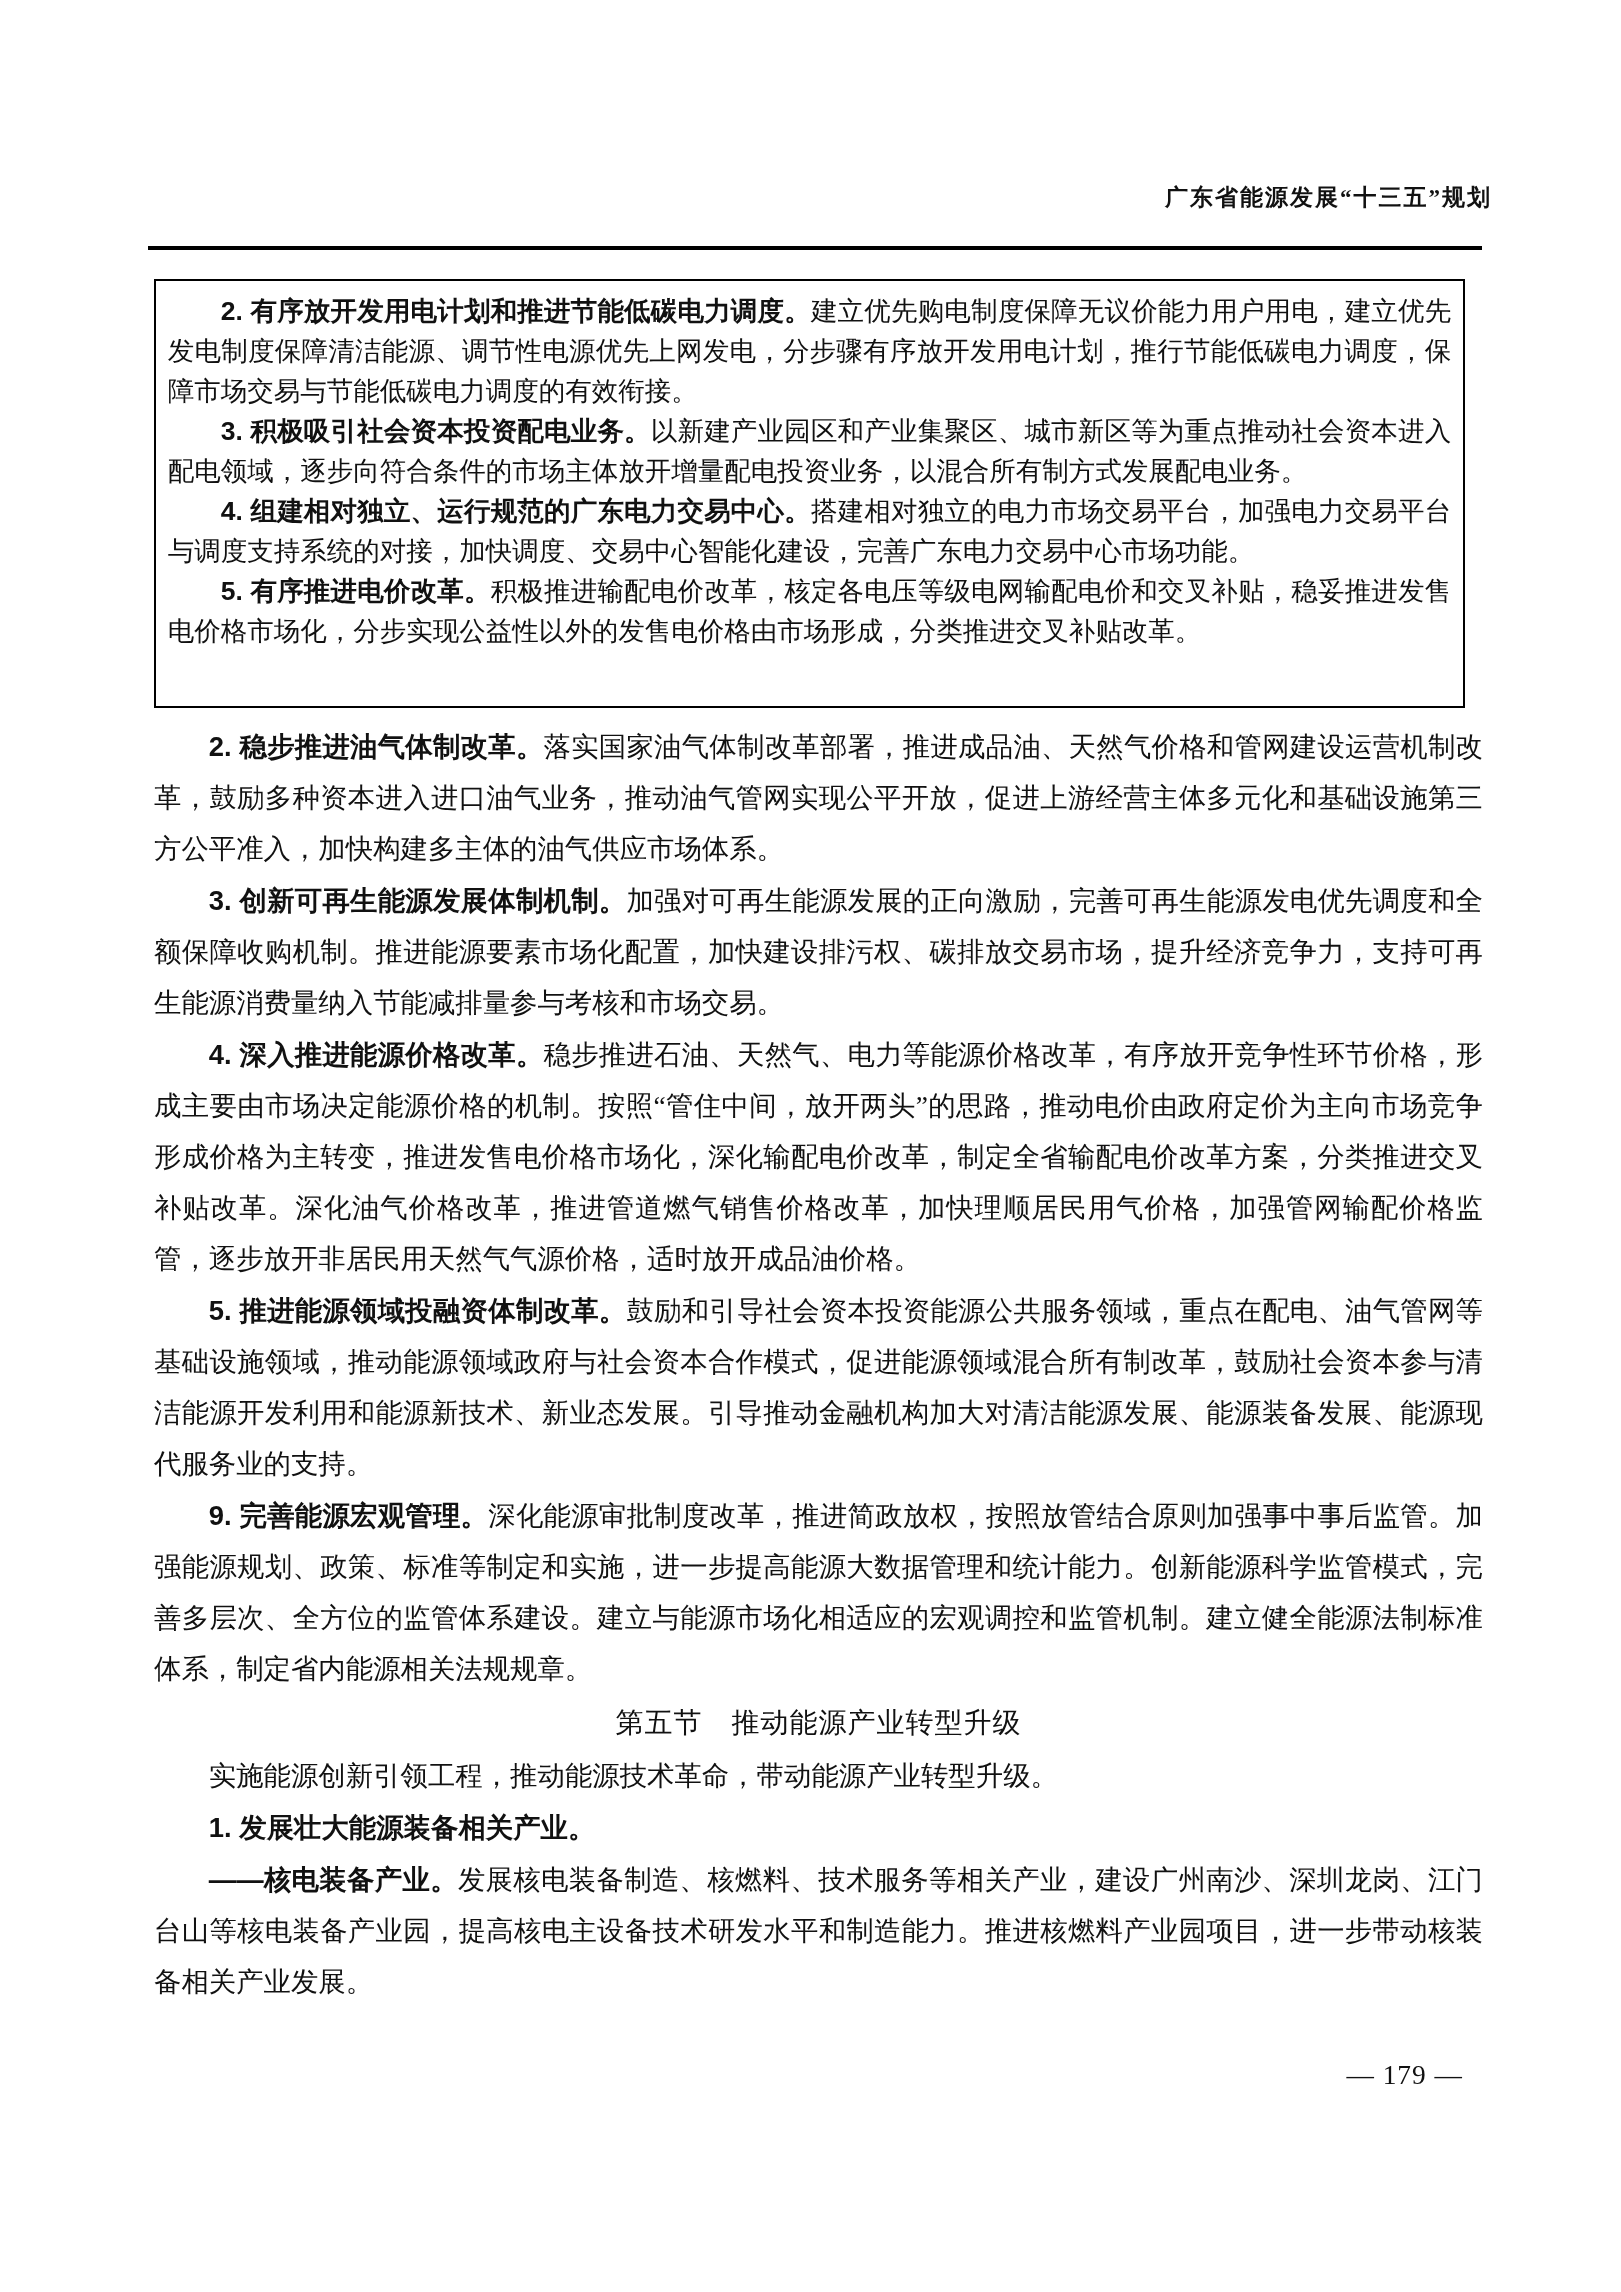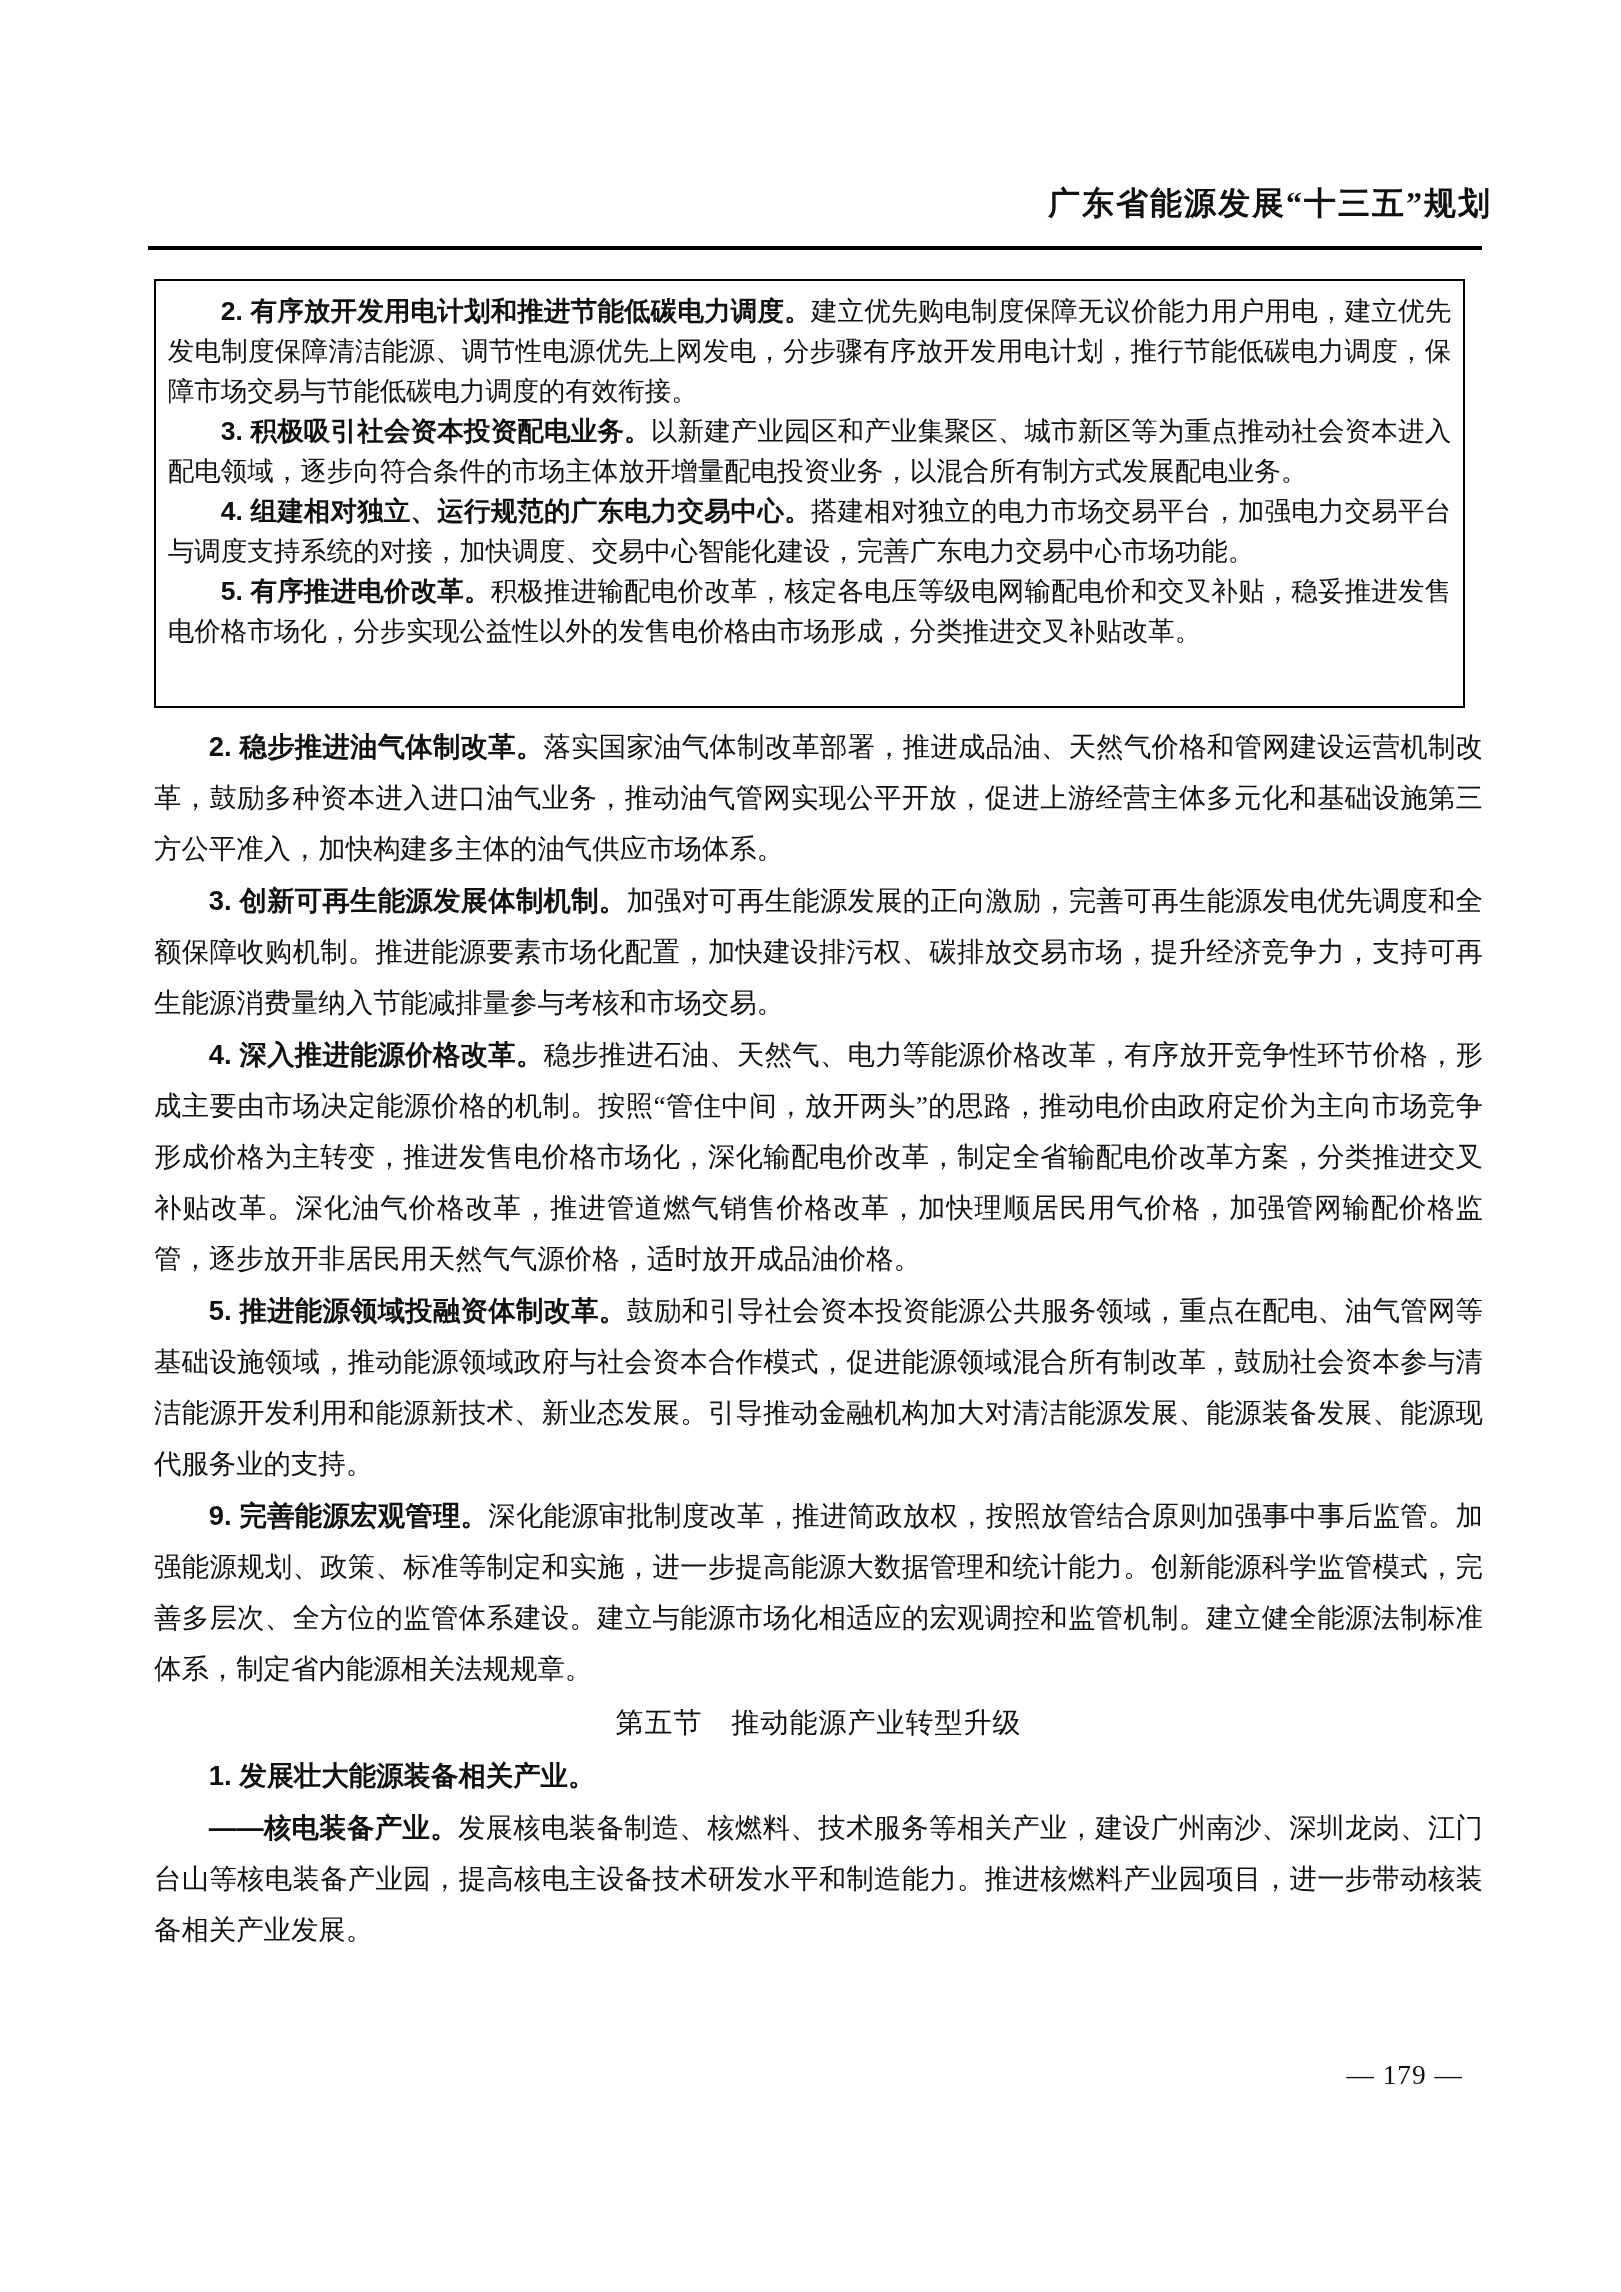"广东省能源发展“十三五”规划" .header-title { font-size: 32px -> 23px }
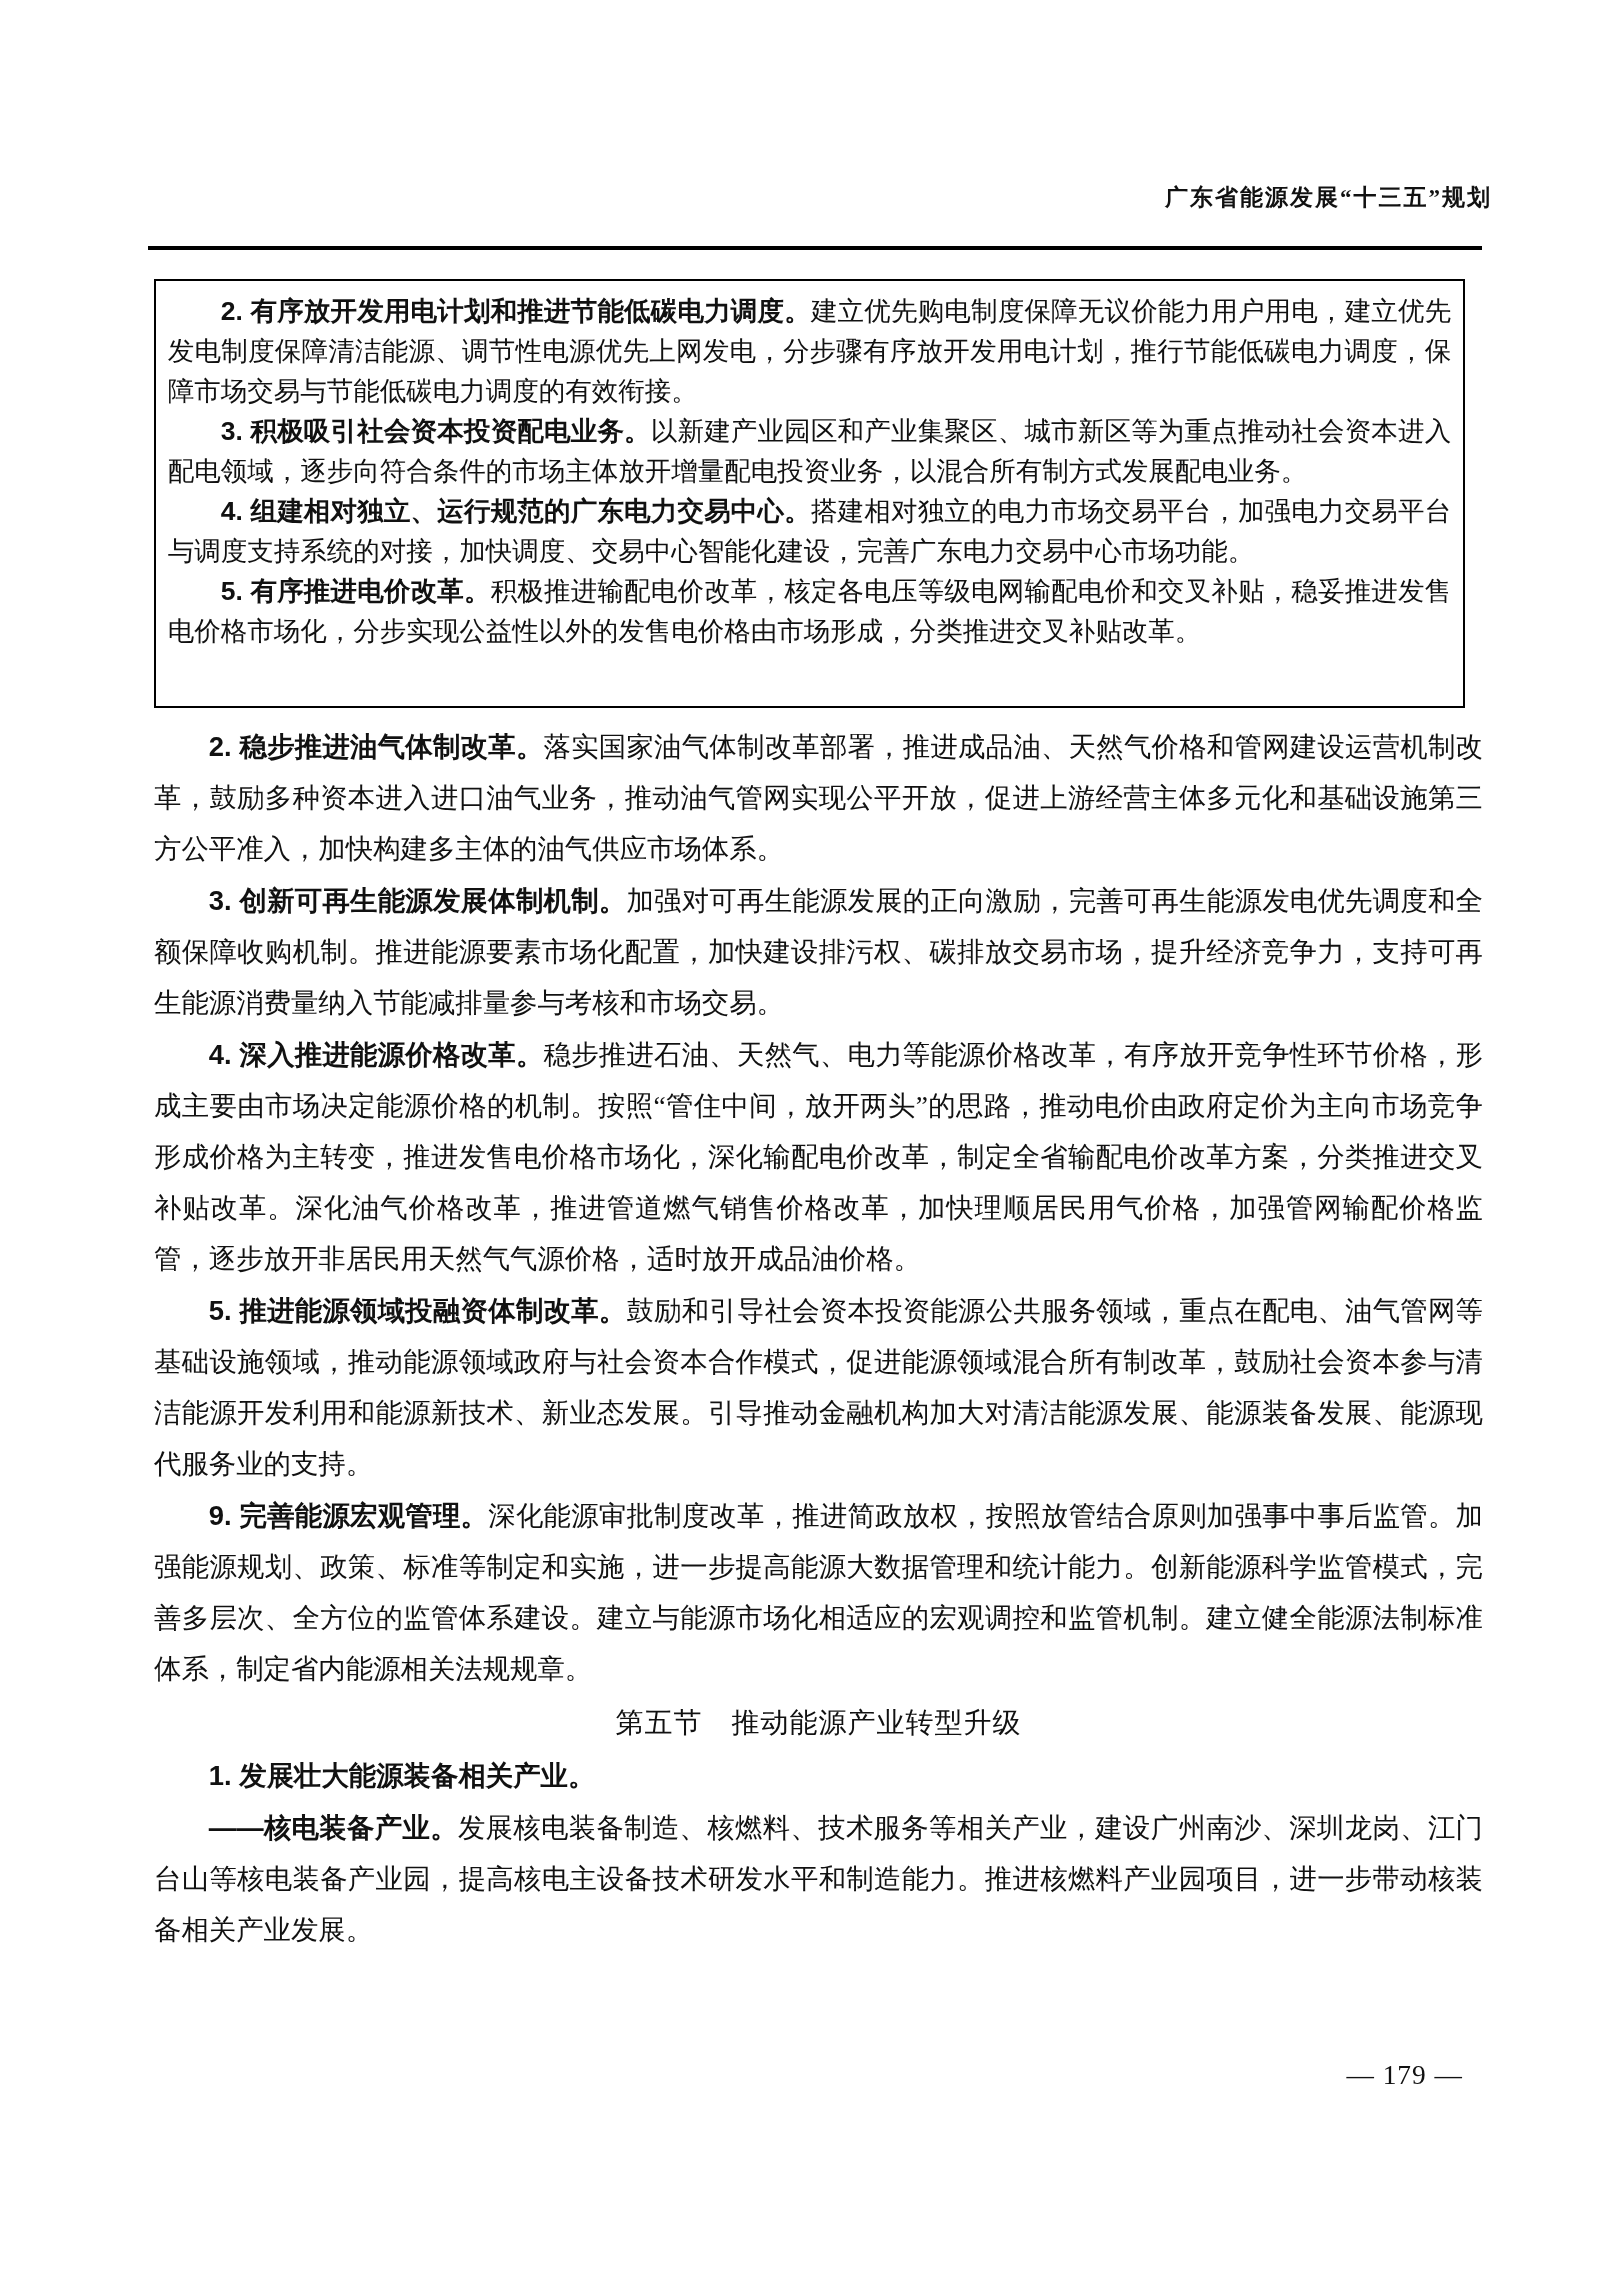"实施能源创新引领工程，推动能源技术革命，带动能源产业转型升级。" p { html: none -> <p><span></span><span>实施能源创新引领工程，推动能源技术革命，带动能源产业转型升级。</span></p> }
